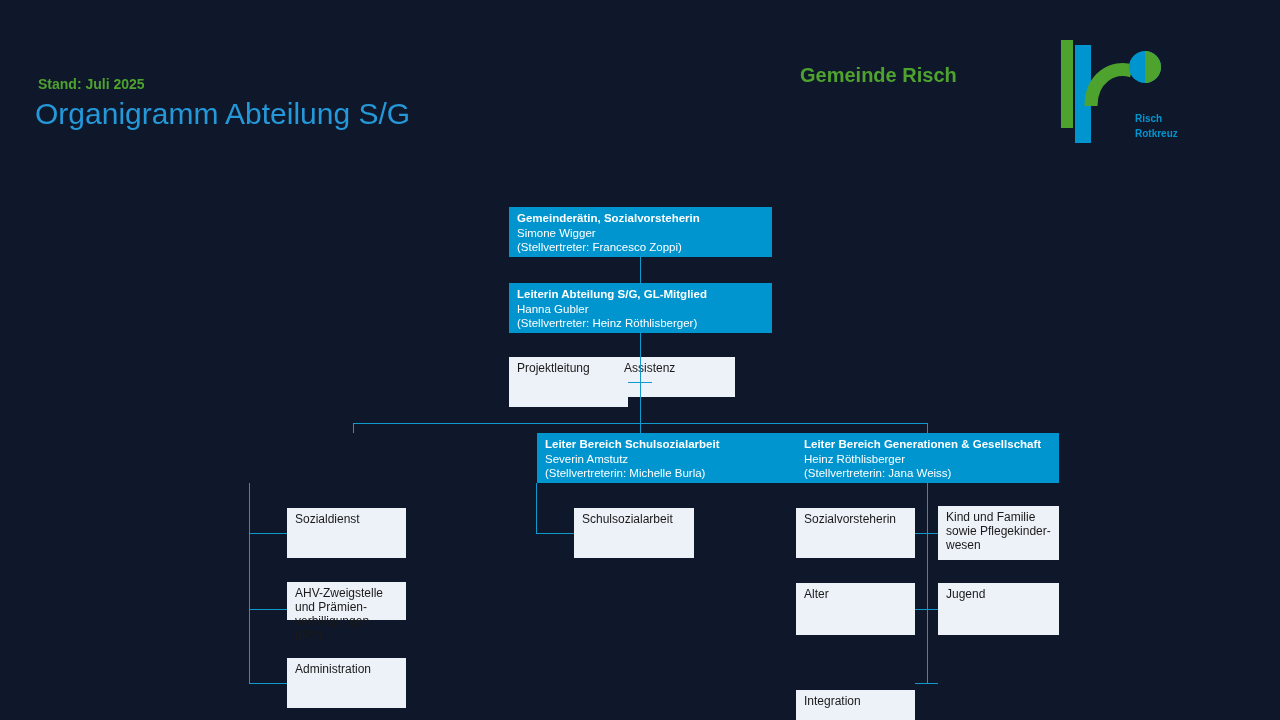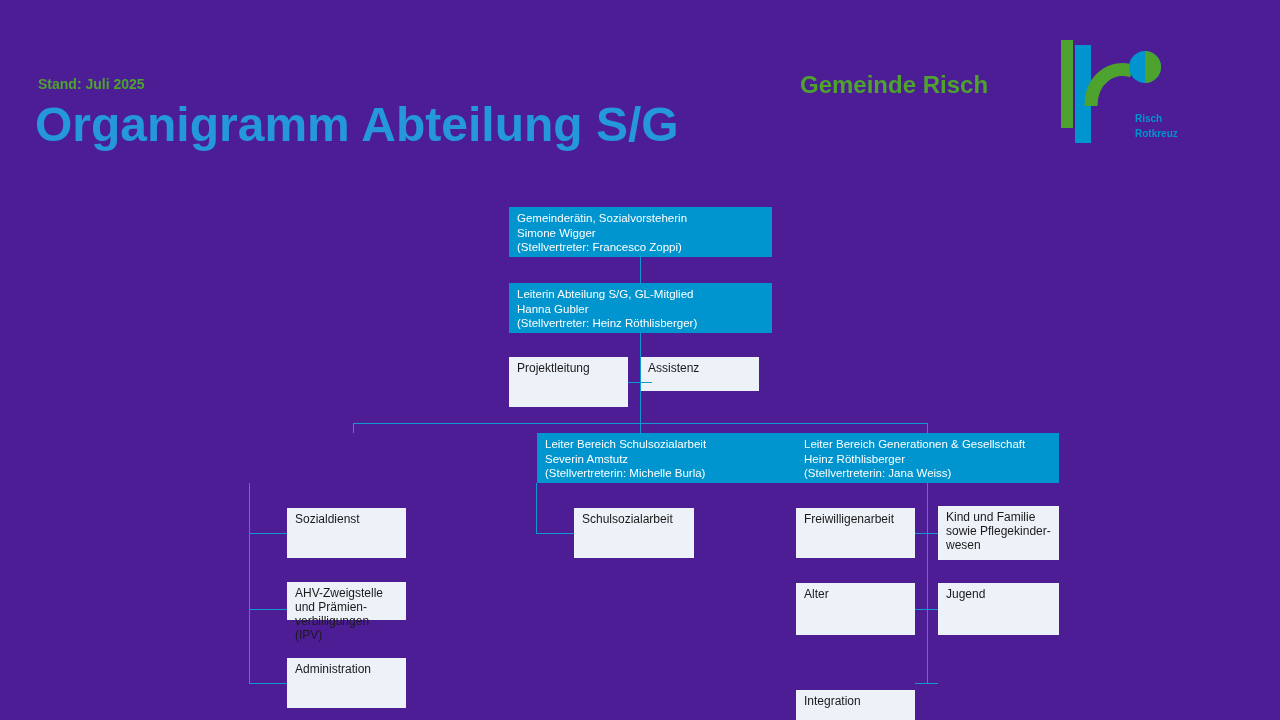"Stand: Juli 2025" .canvas { background: #4c1d95 -> #0f172a }
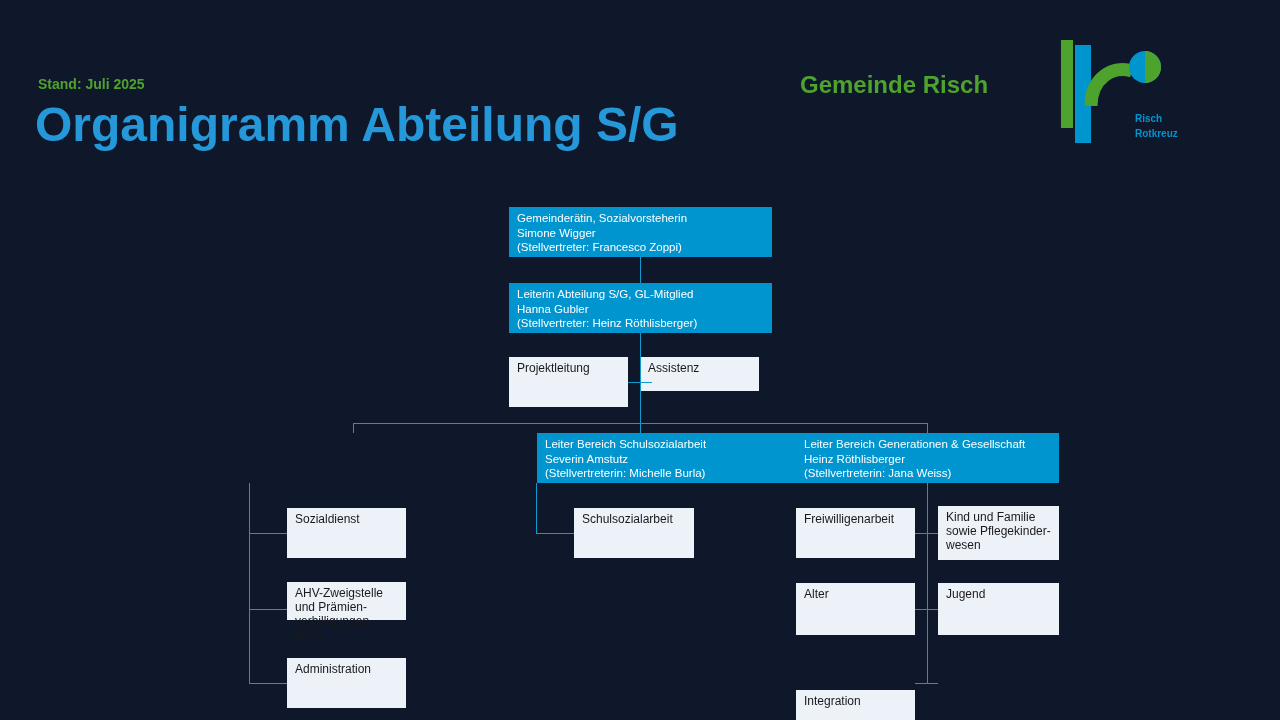"Gemeinde Risch" .org-name { font-size: 24px -> 20px; top: 71px -> 64px }
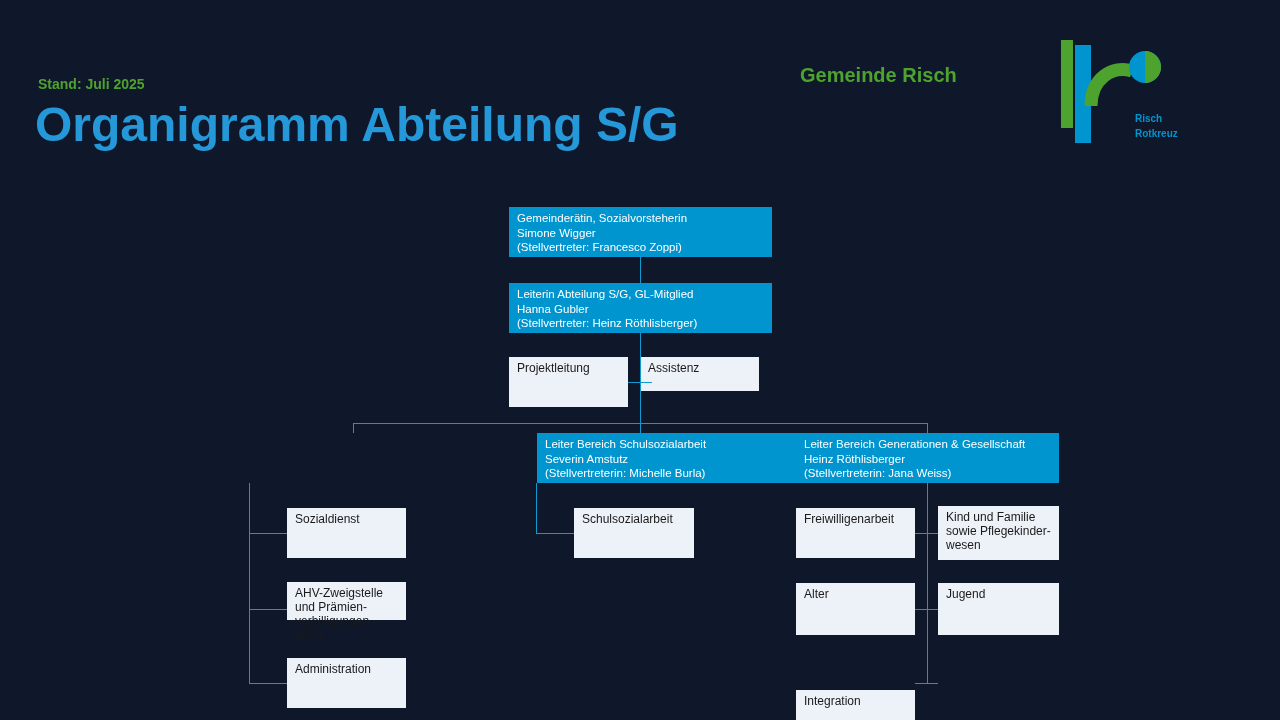"Organigramm Abteilung S/G" .title { font-size: 48px -> 30px; font-weight: bold -> normal }
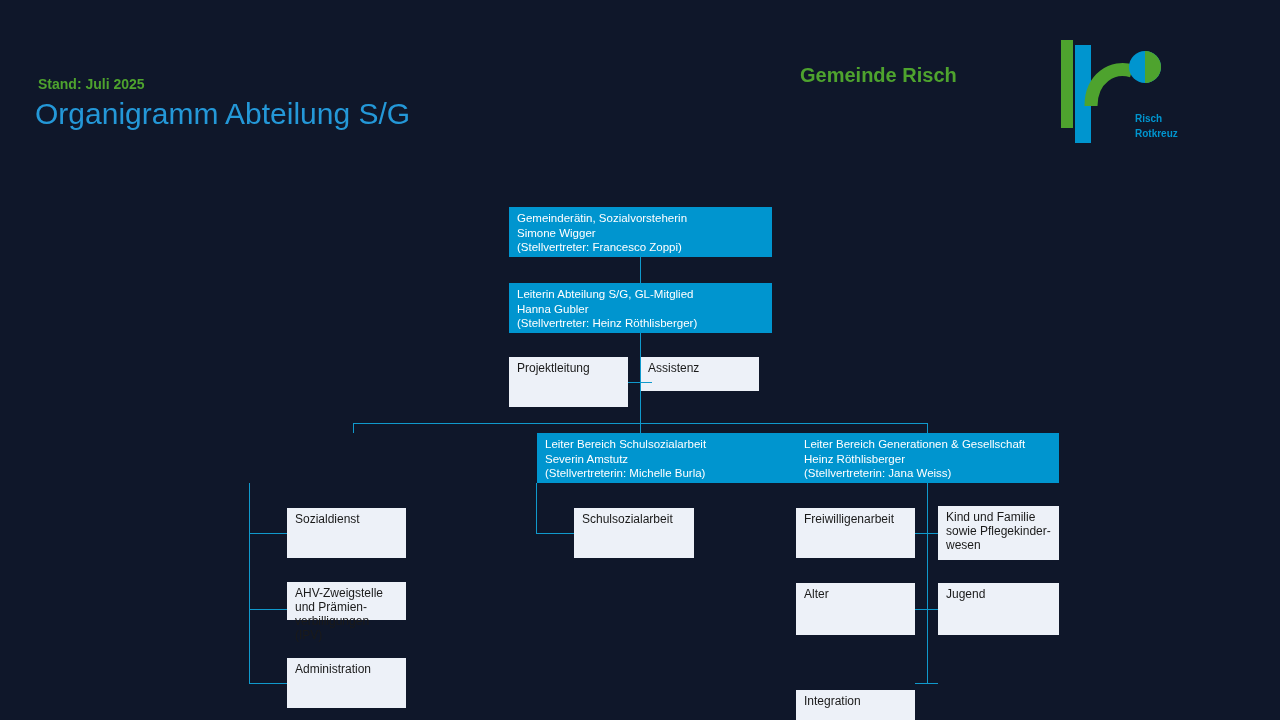"Gemeinderätin, Sozialvorsteherin" .blue-box .role { font-weight: normal -> bold }
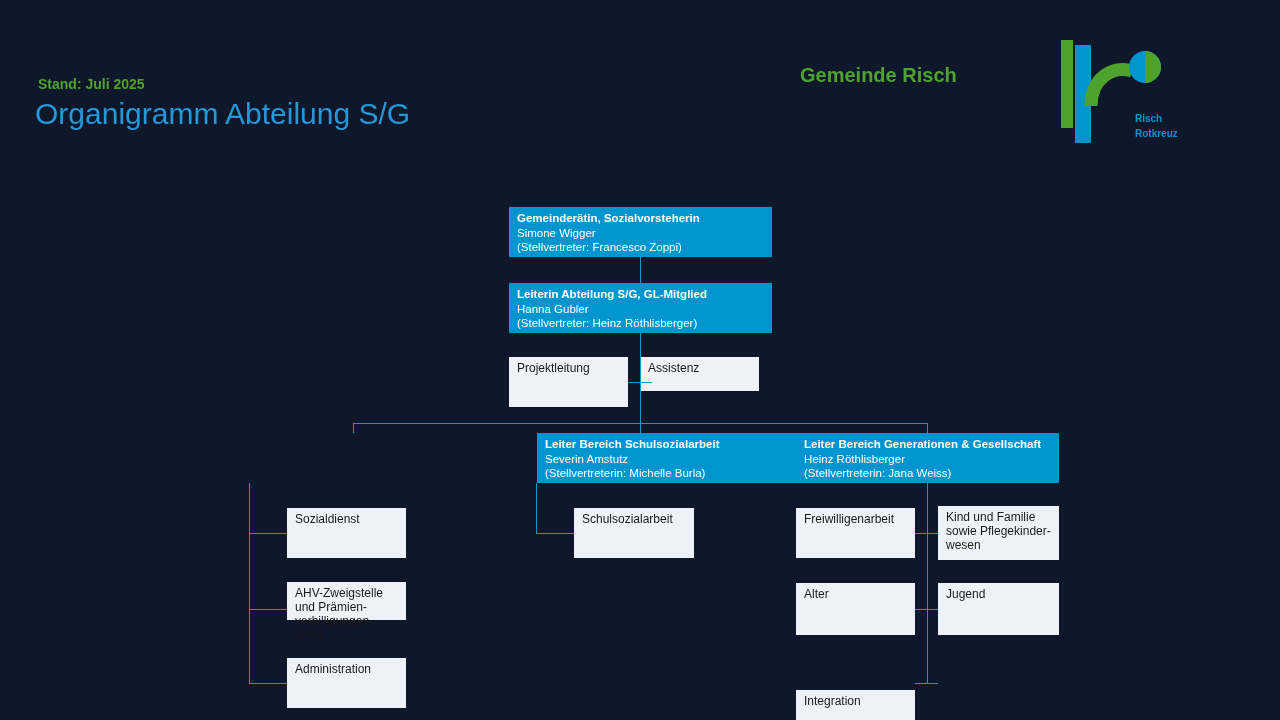"Assistenz" div.light-box { height: 34px -> 40px; left: 640px -> 616px }
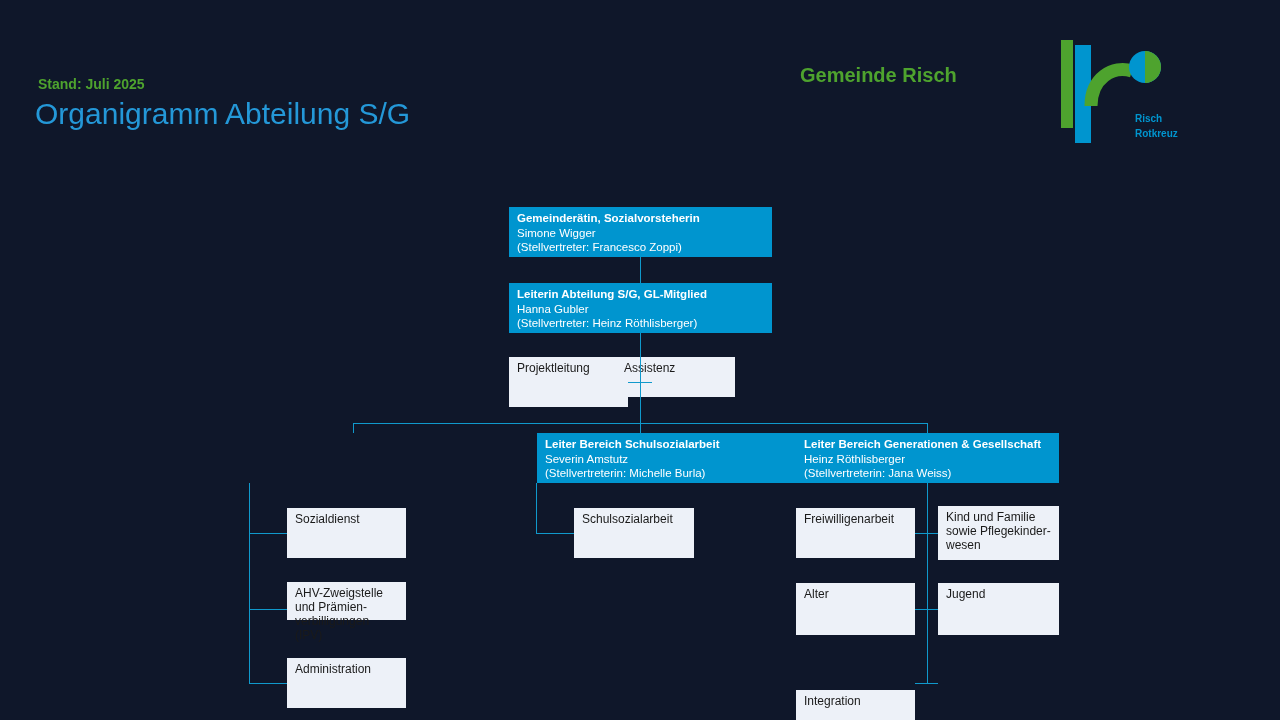"Freiwilligenarbeit" span { text: Freiwilligenarbeit -> Sozialvorsteherin }
